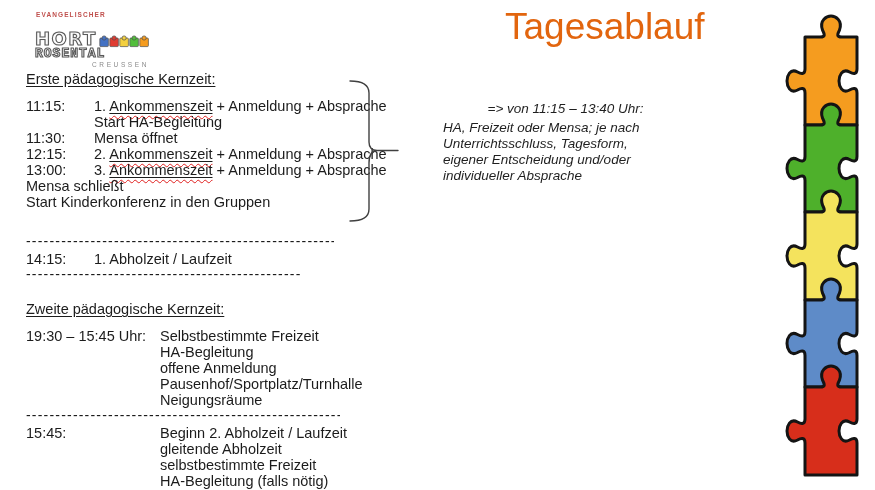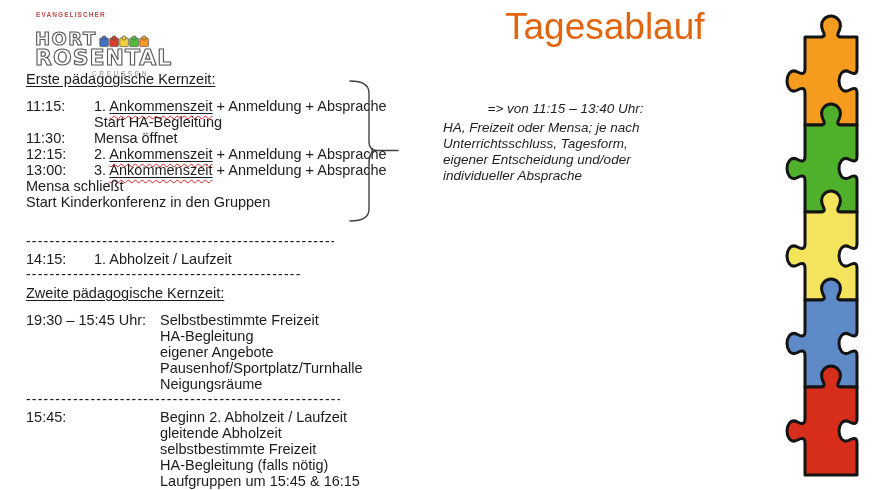"ROSENTAL" .logo-word.w2 { font-family: none -> Liberation Mono, monospace; font-size: 22px -> 13px }
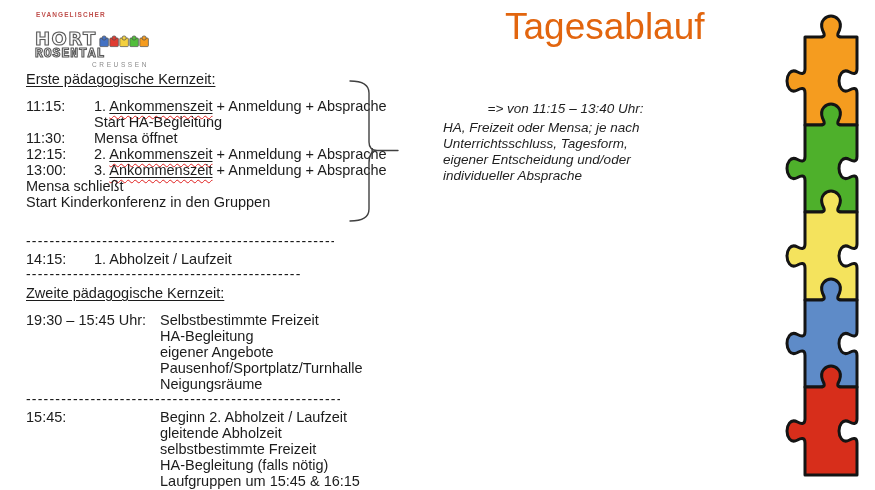"Zweite pädagogische Kernzeit:" .heading.gap-sm { margin-top: 3px -> 19px }
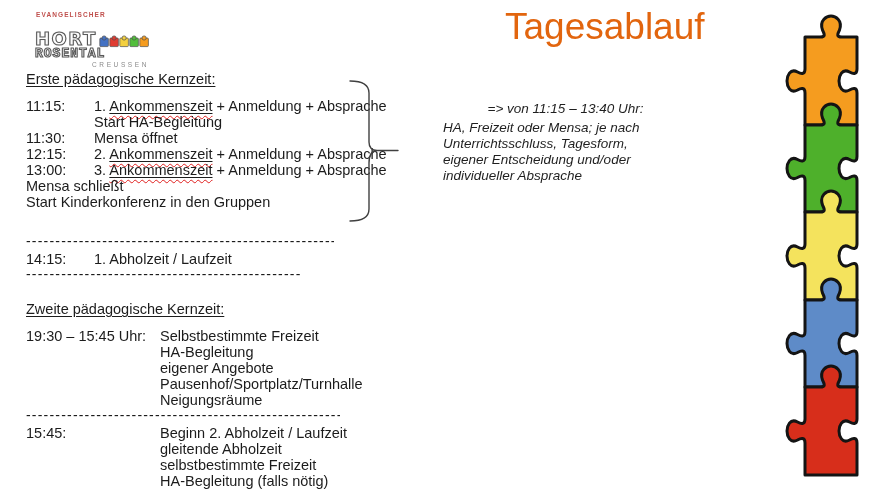"eigener Angebote" div { text: eigener Angebote -> offene Anmeldung }
